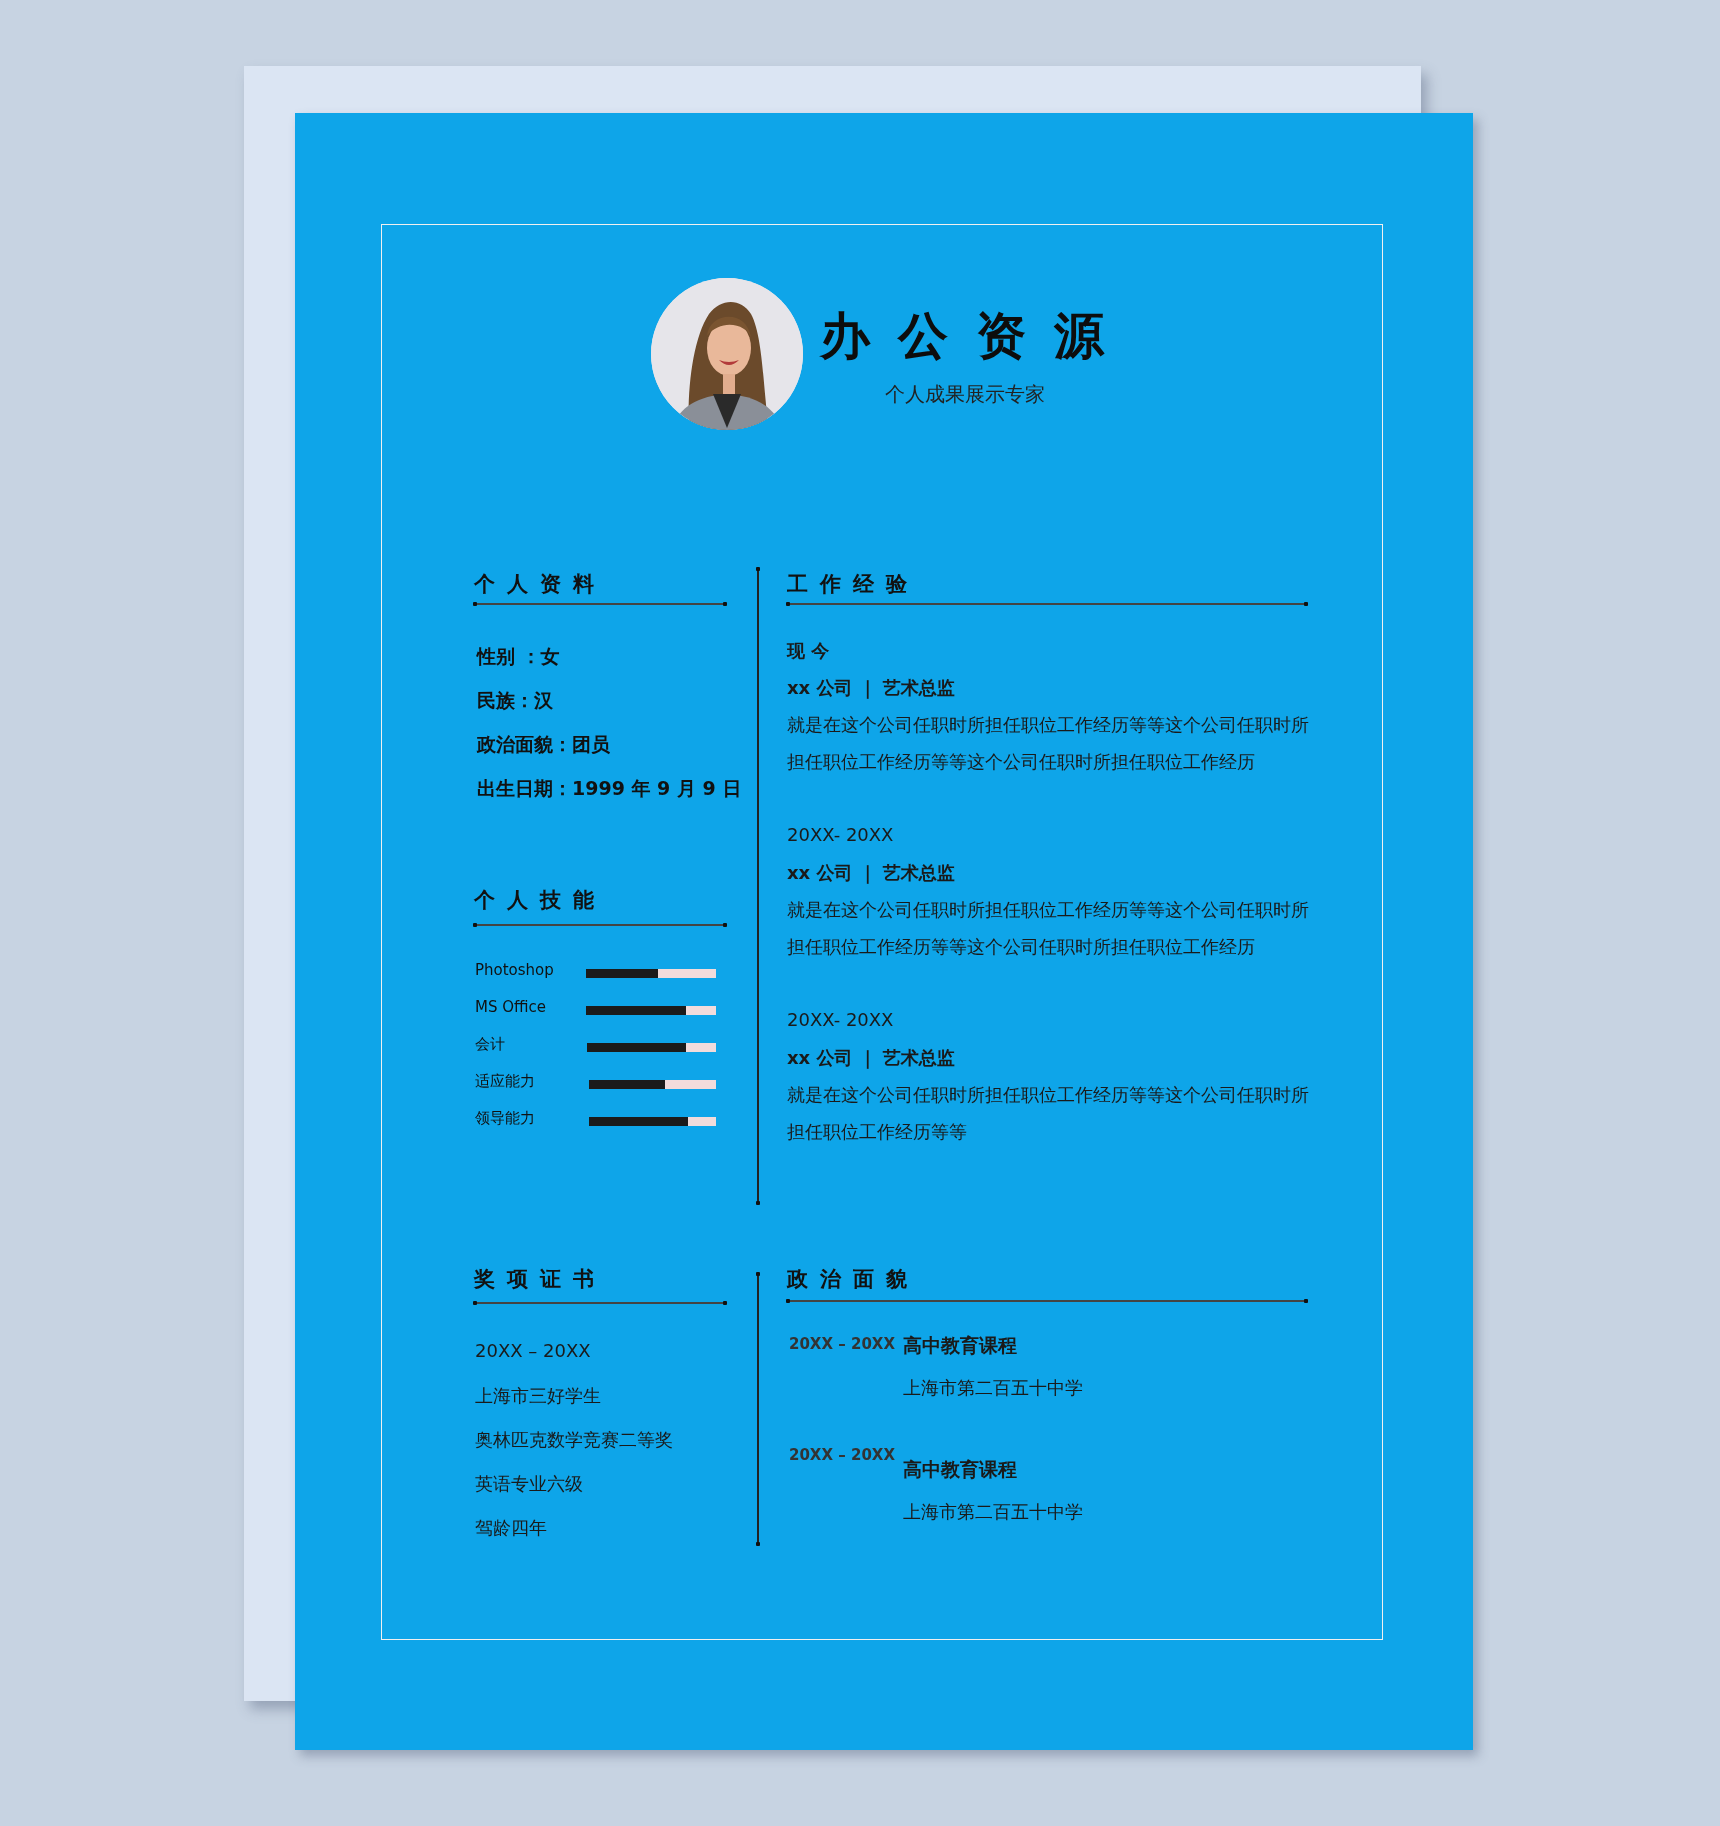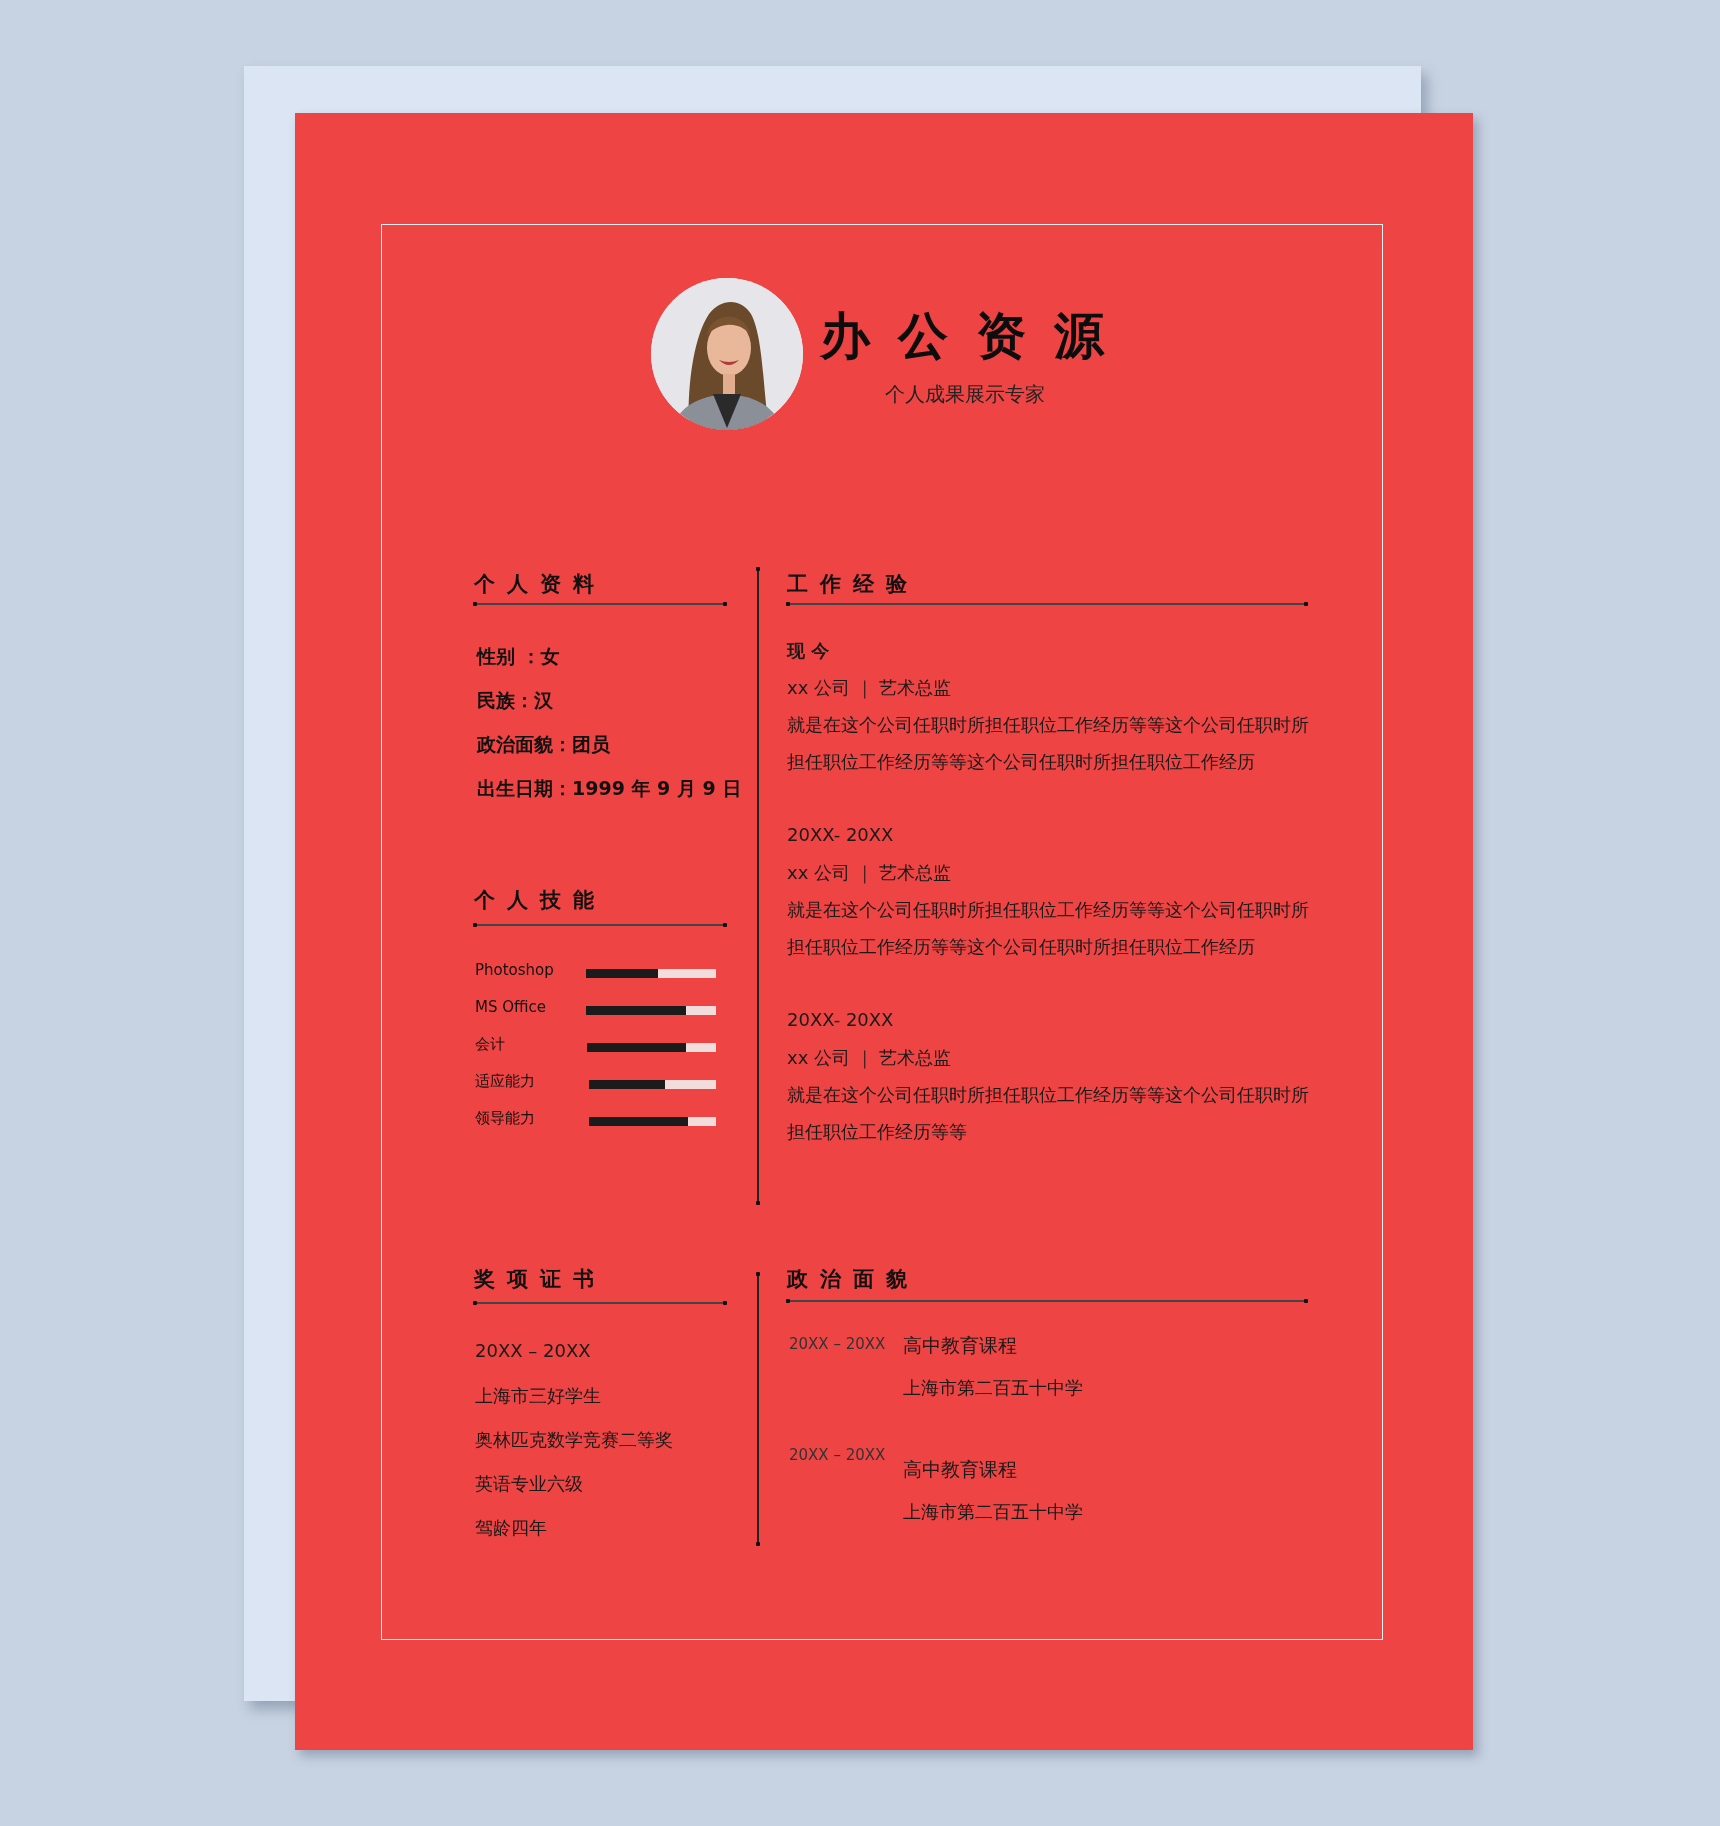"办公资源" .sheet-front { background: #ef4444 -> #0ea5e9 }
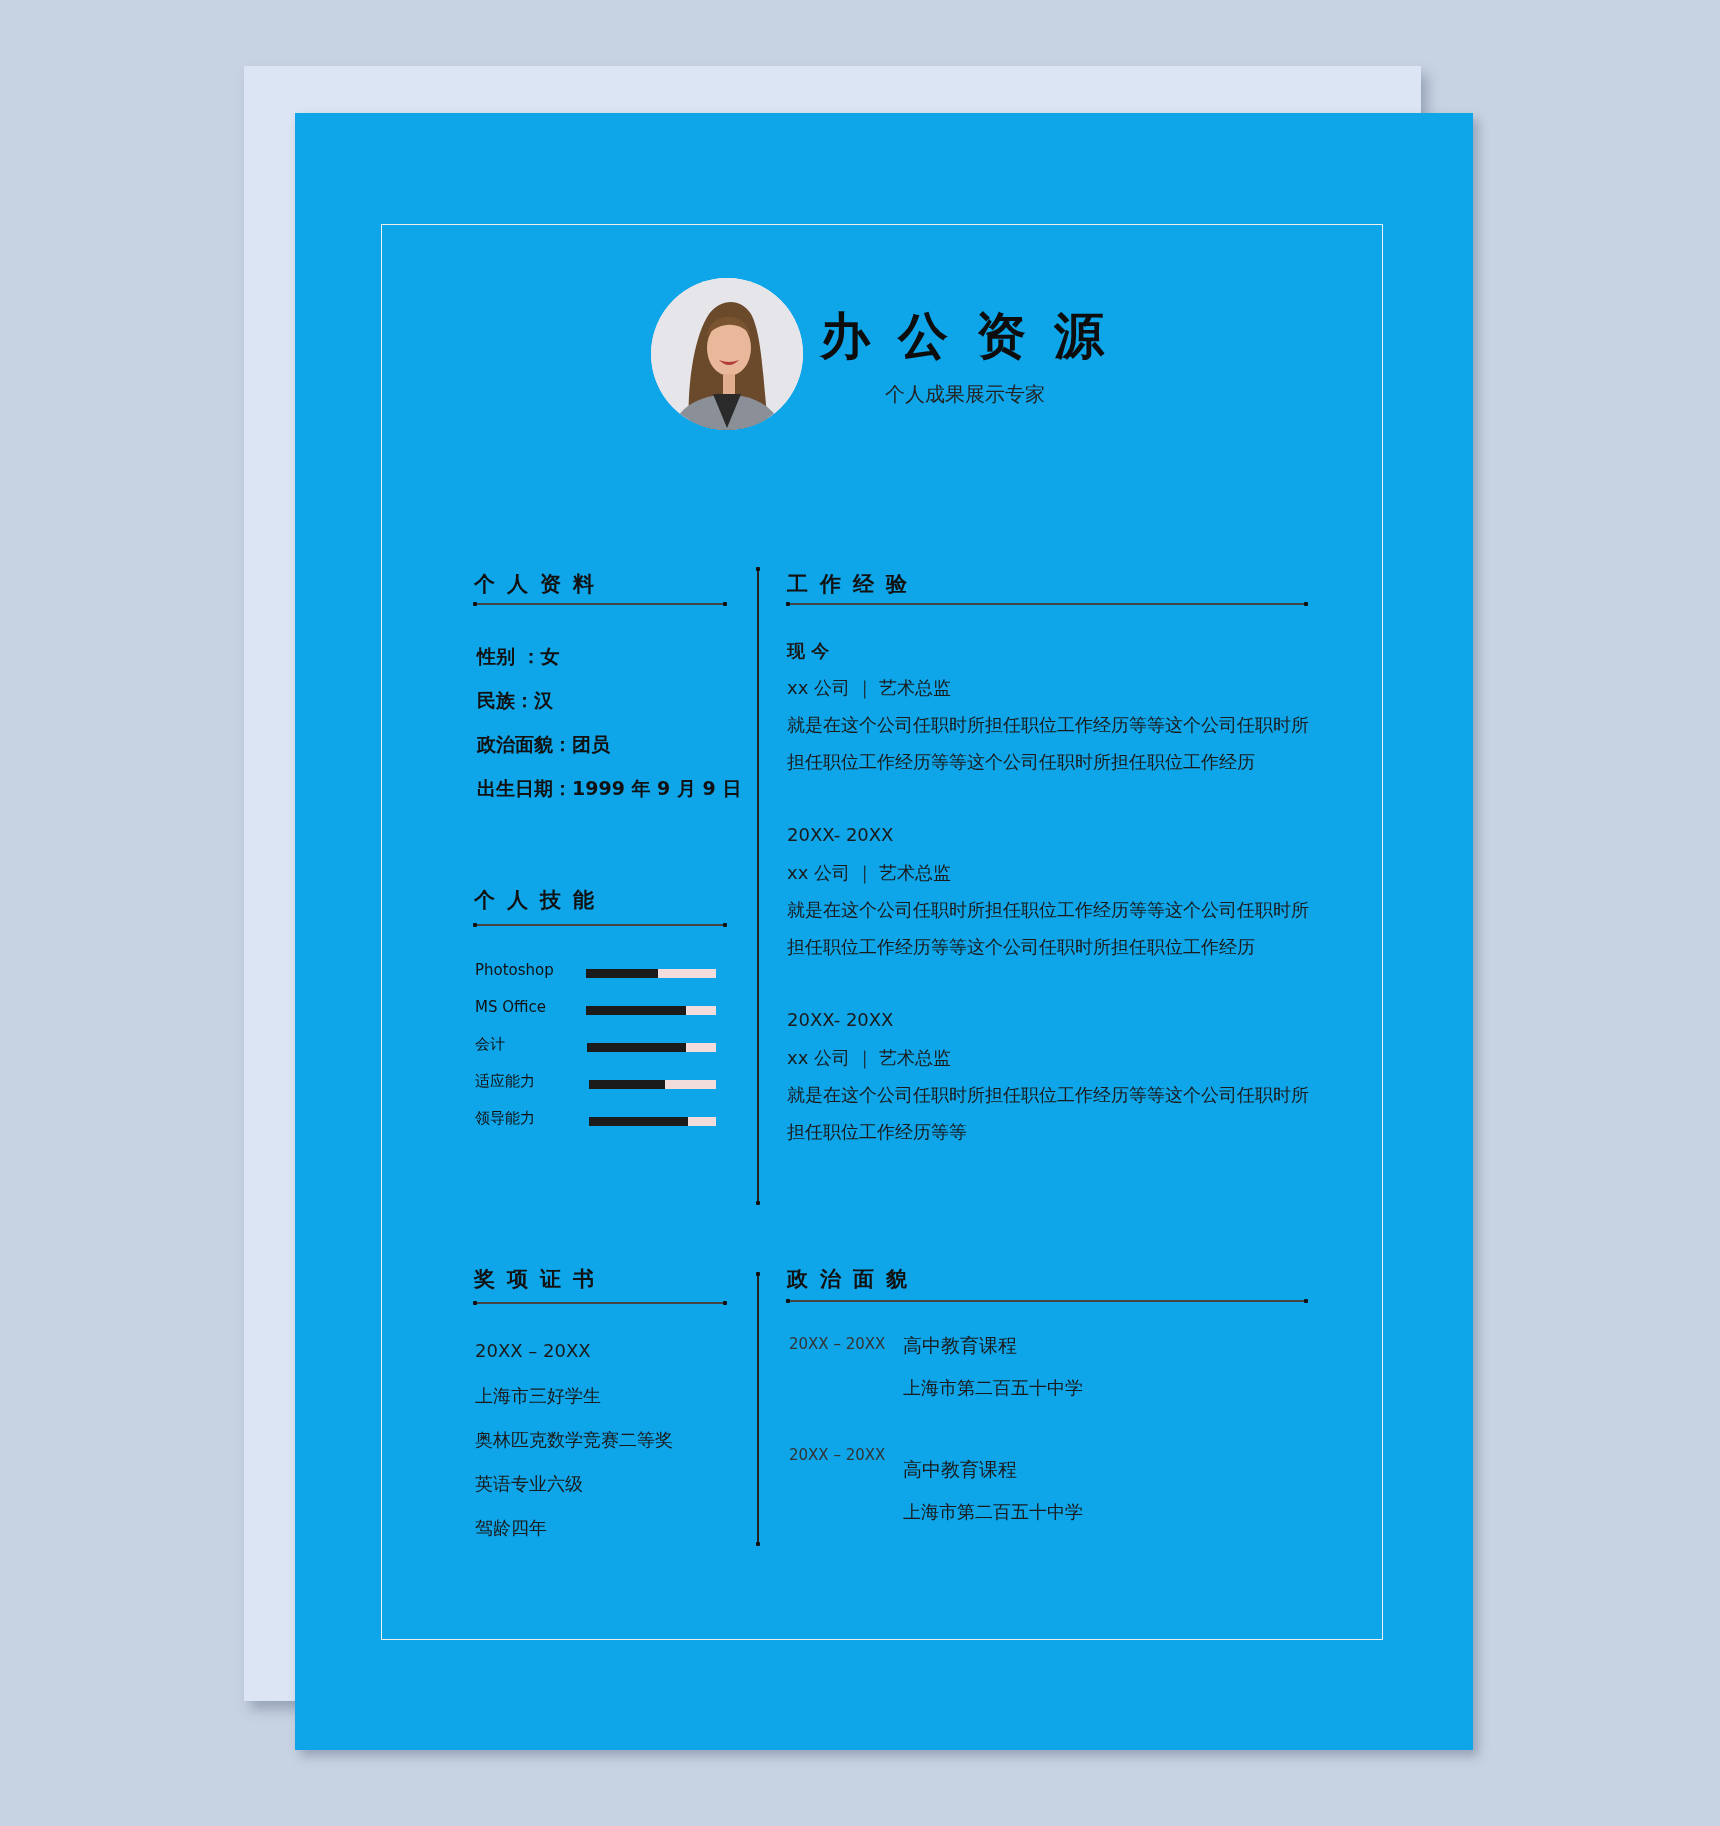"xx 公司 ｜ 艺术总监" .bold { font-weight: normal -> bold }
